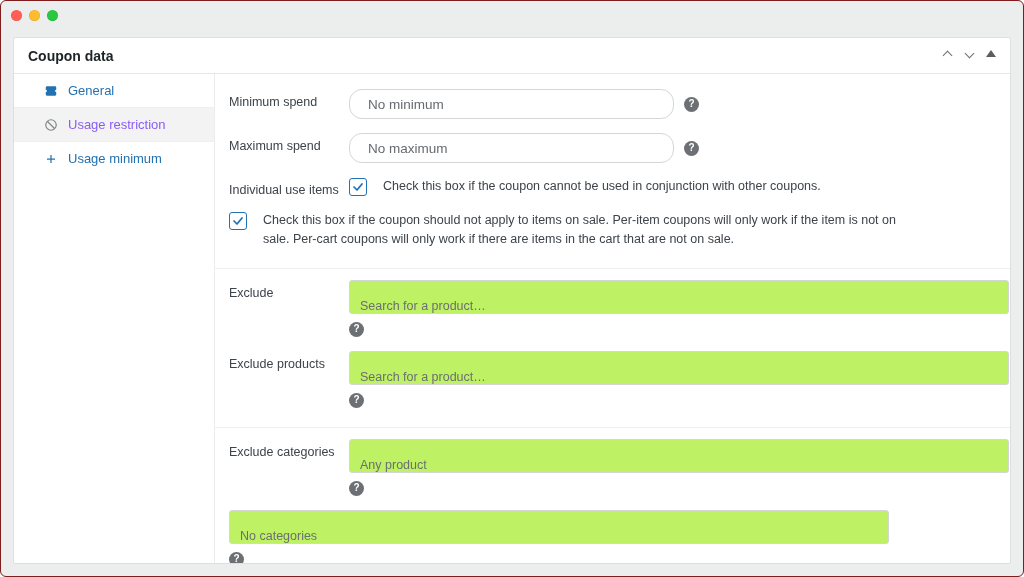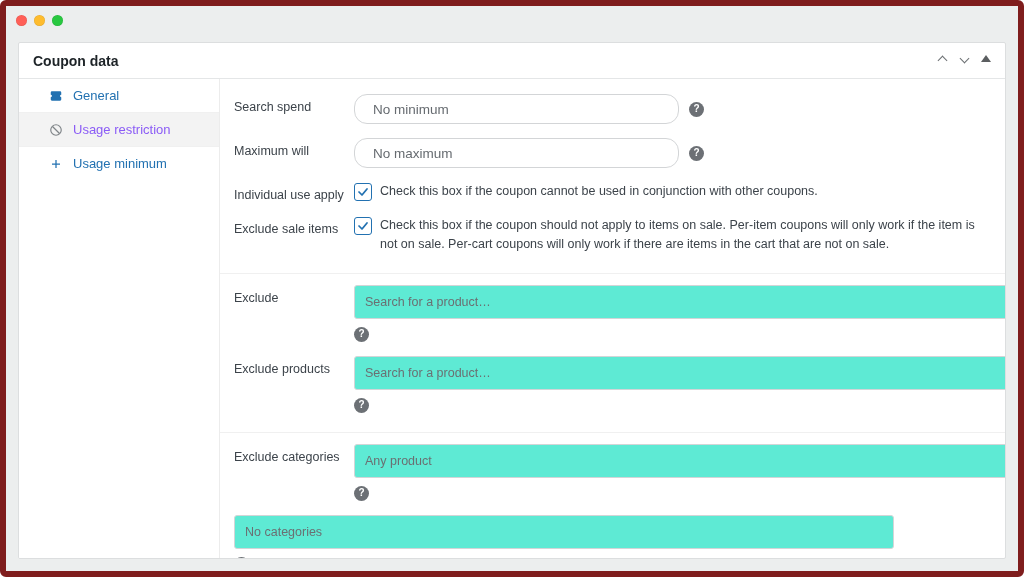"Coupon data" .window { border: 6px solid #7f1d1d -> 1px solid #7f1d1d }
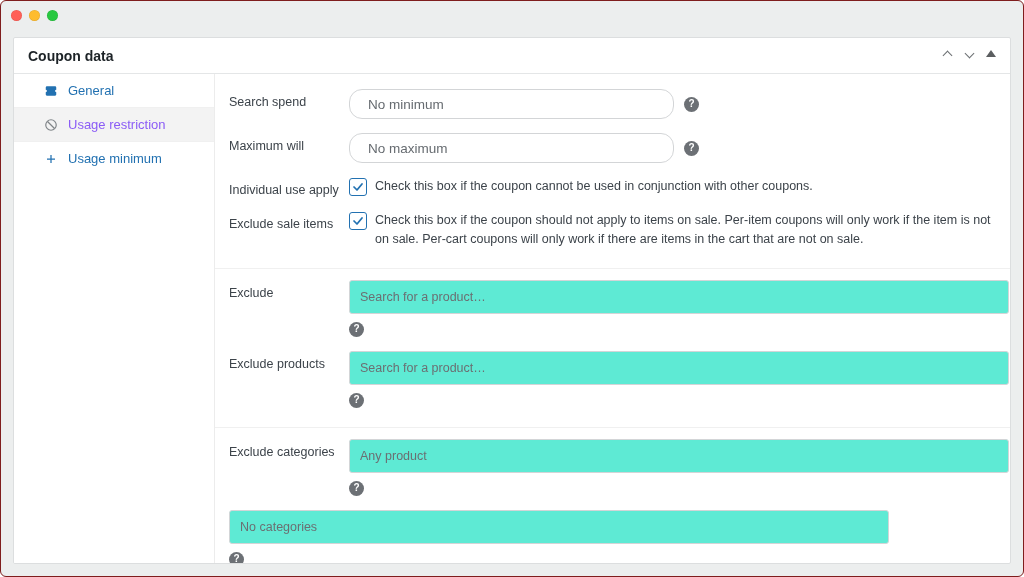"Search spend" div.row-label { text: Search -> Minimum }
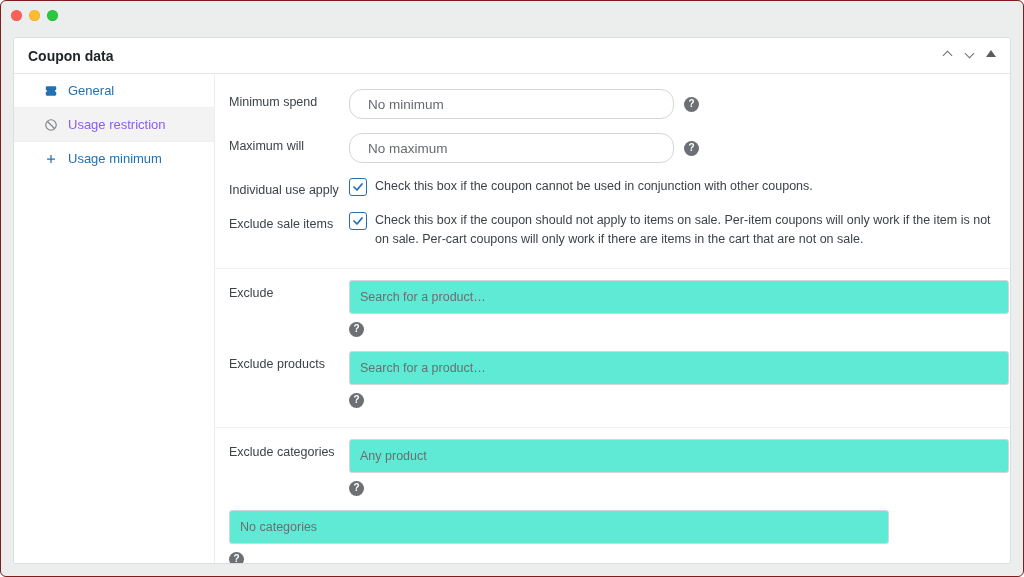"Maximum will" div.row-label { text: will -> spend }
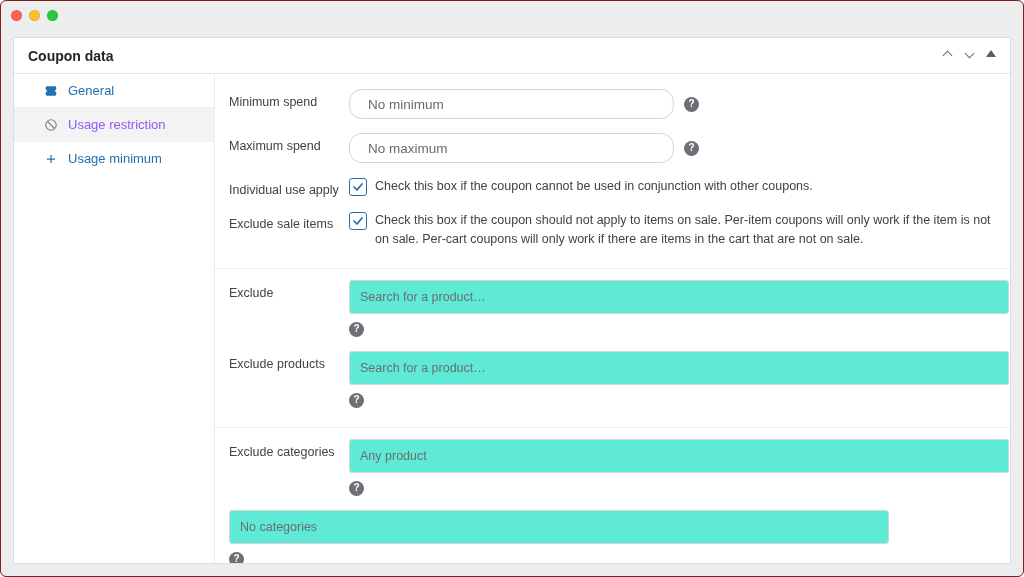"Individual use apply" div.row-label { text: apply -> items }
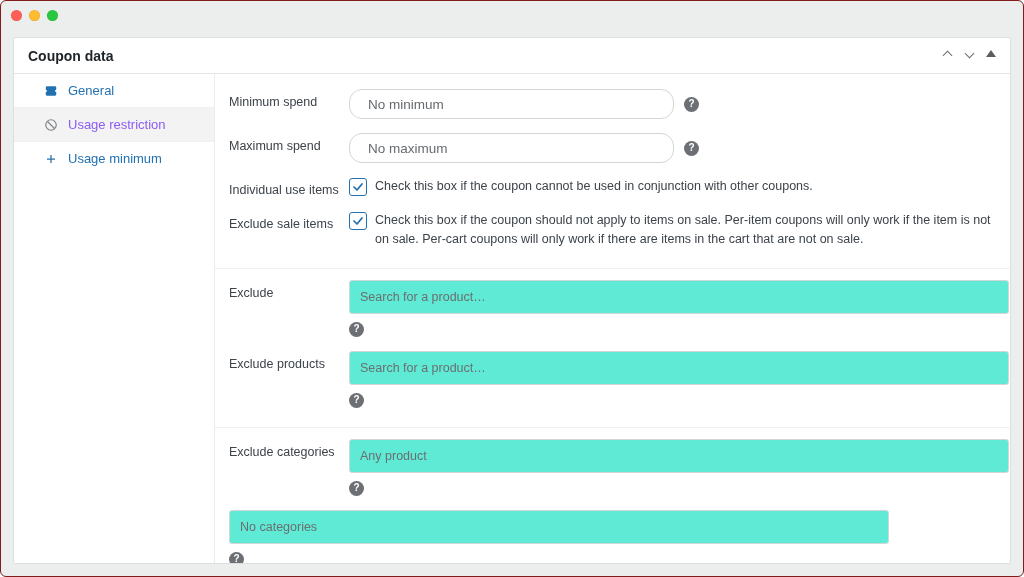"Check this box if the" .checkbox-row { gap: 8px -> 16px }
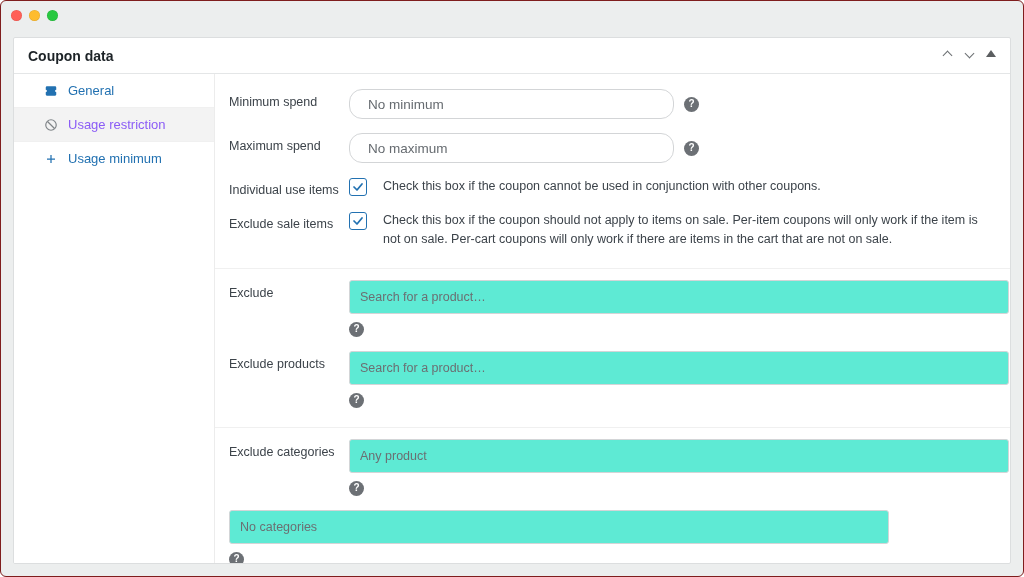"Exclude sale items" div.row-label { html: <div>Exclude sale items</div> -> none }
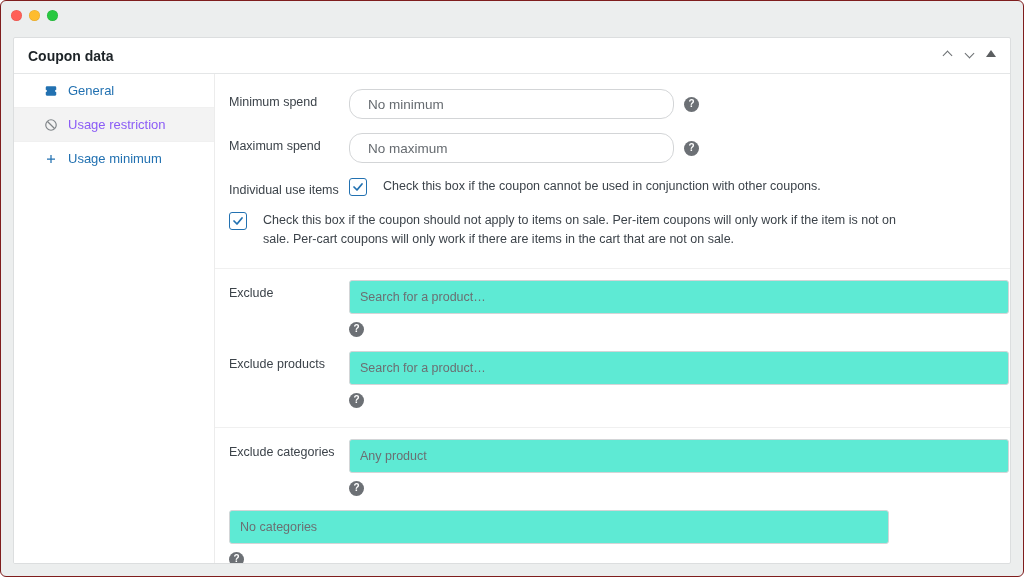"Search for a product…" .select-input { align-items: center -> flex-end; background: #5eead4 -> #bef264 }
